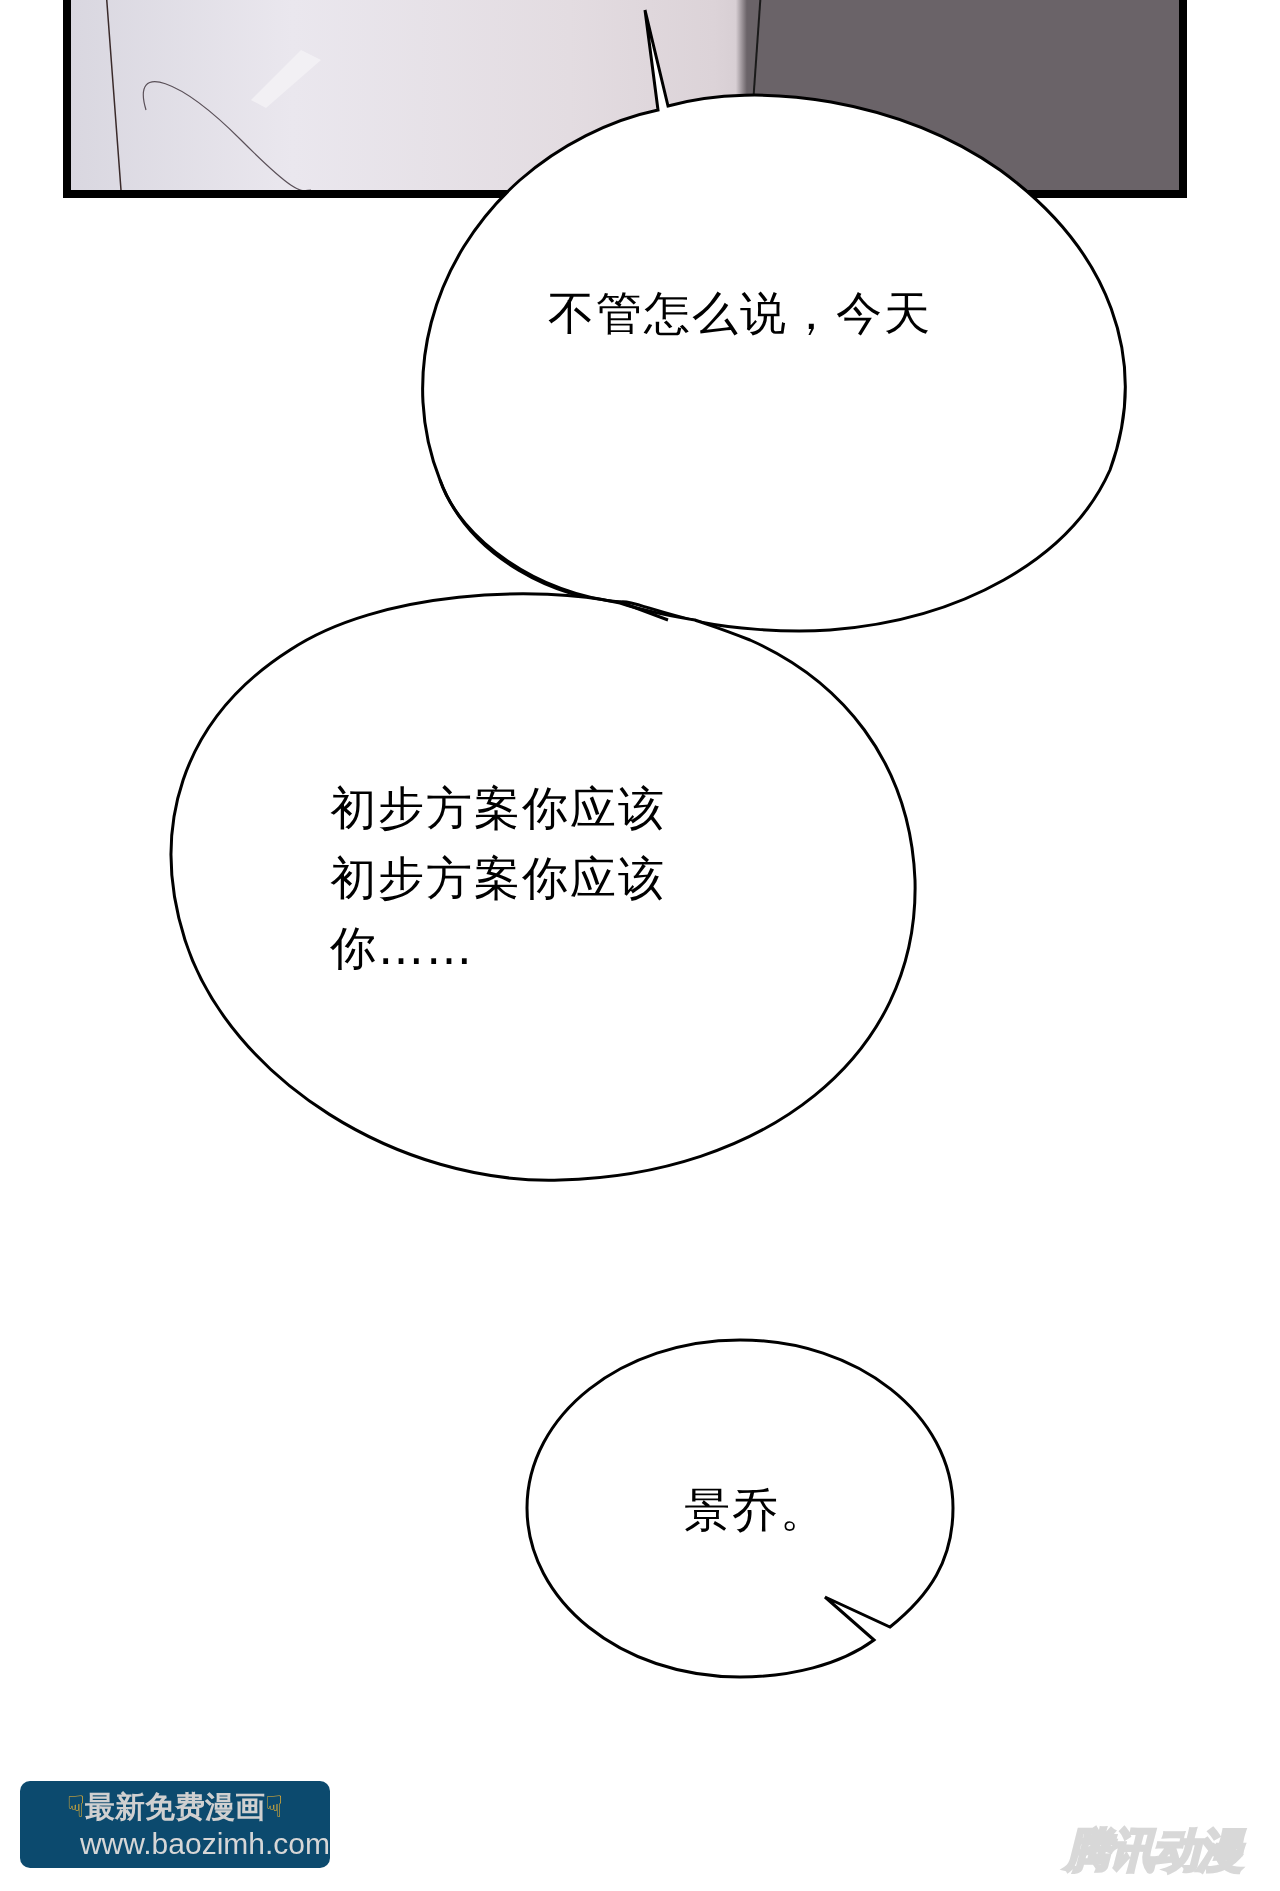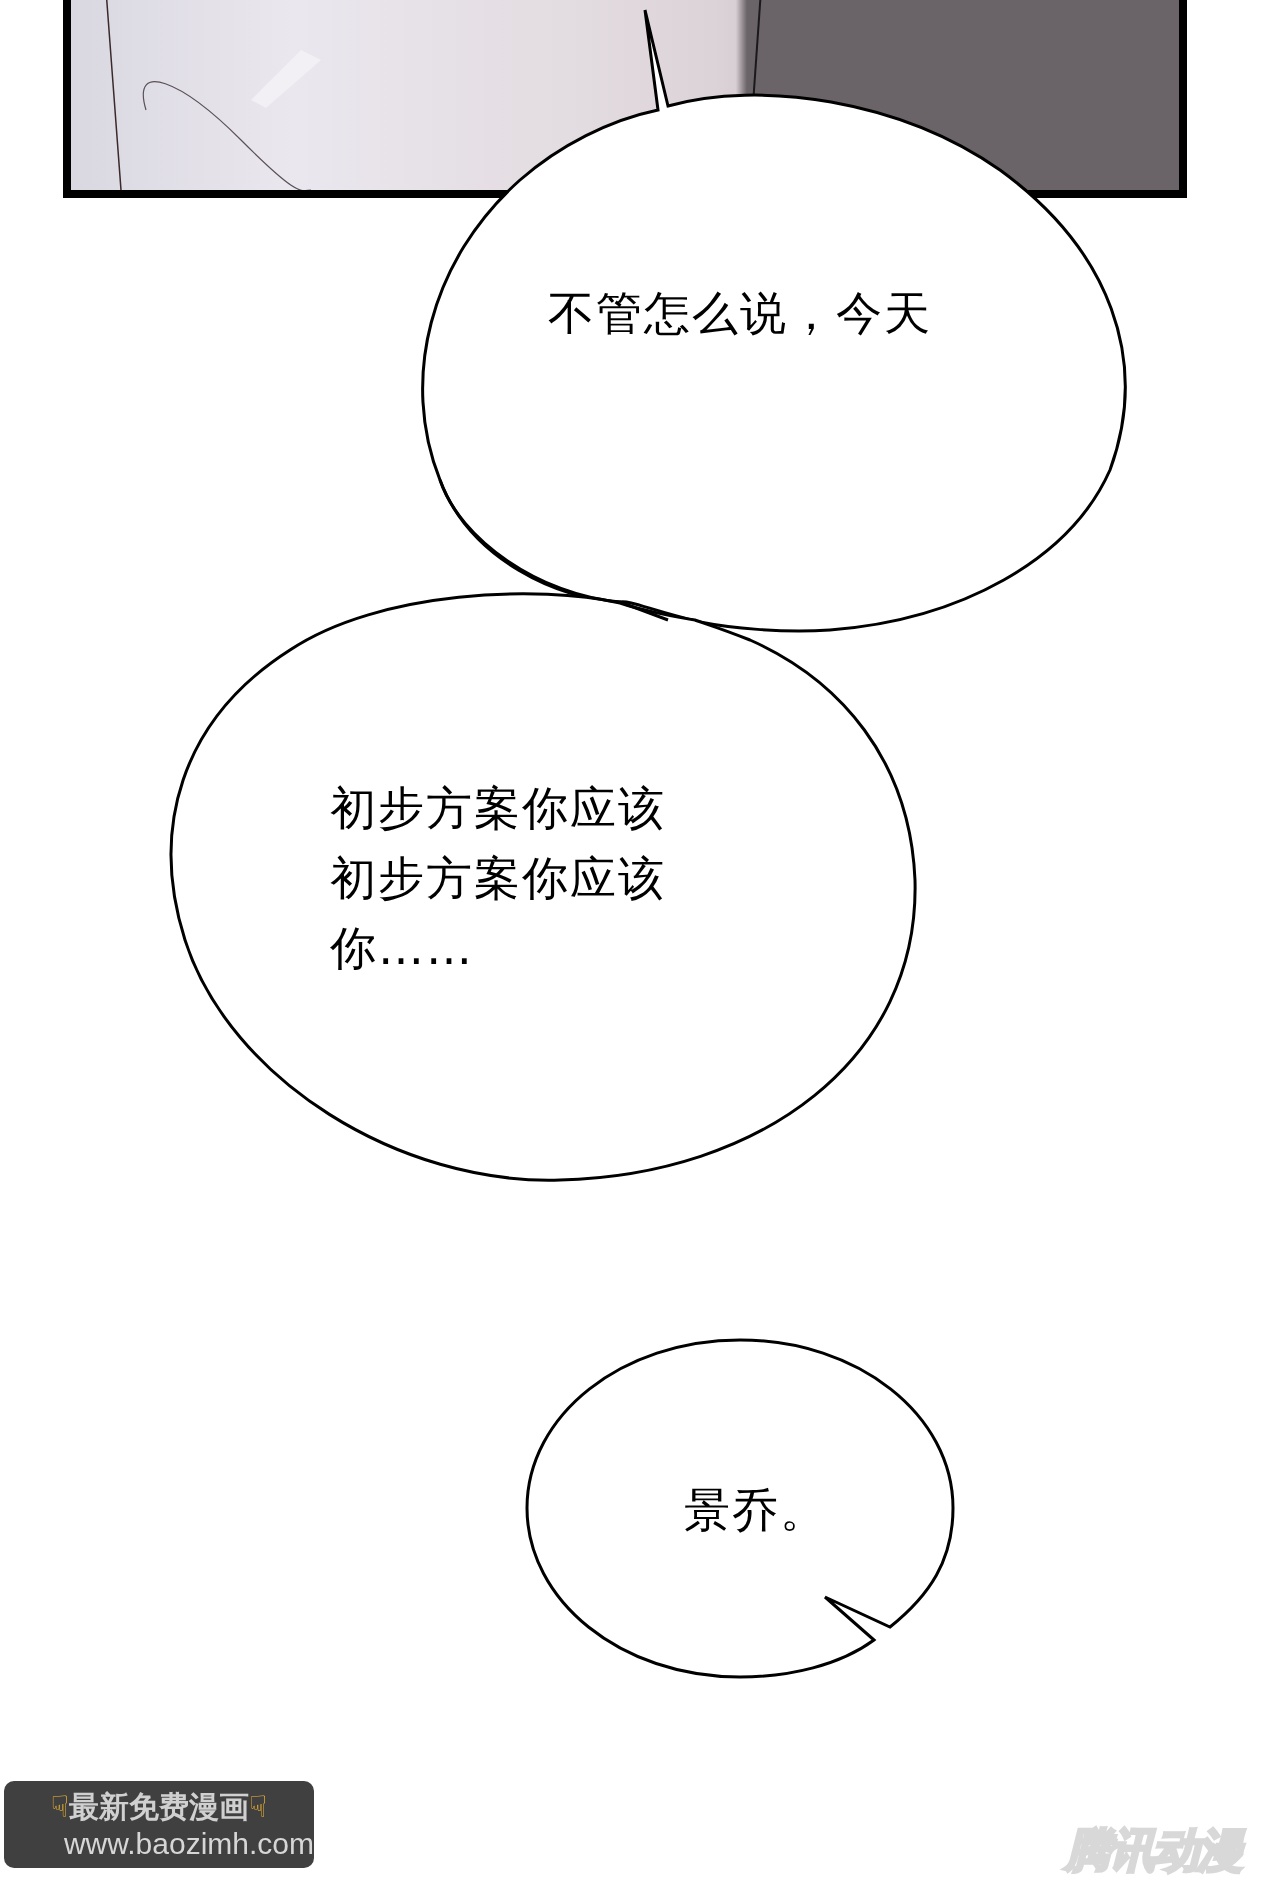"☟最新免费漫画☟" .wm-box { background: #404040 -> #0c4a6e; left: 4px -> 20px }
